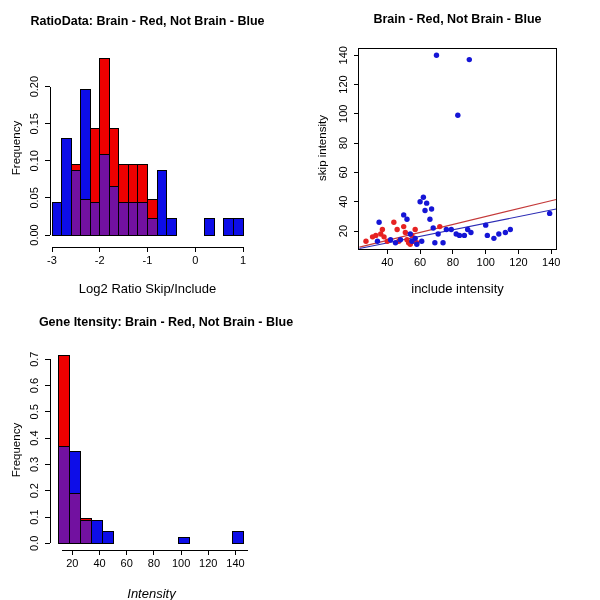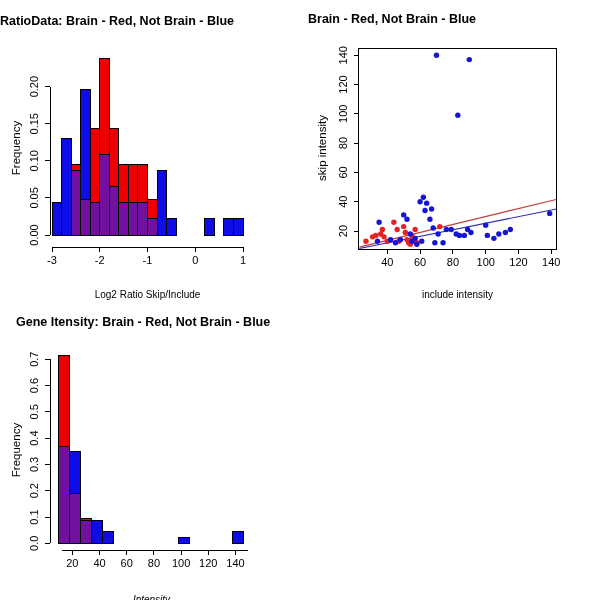"RatioData: Brain - Red, Not" .chart-title { text-align: none -> center }
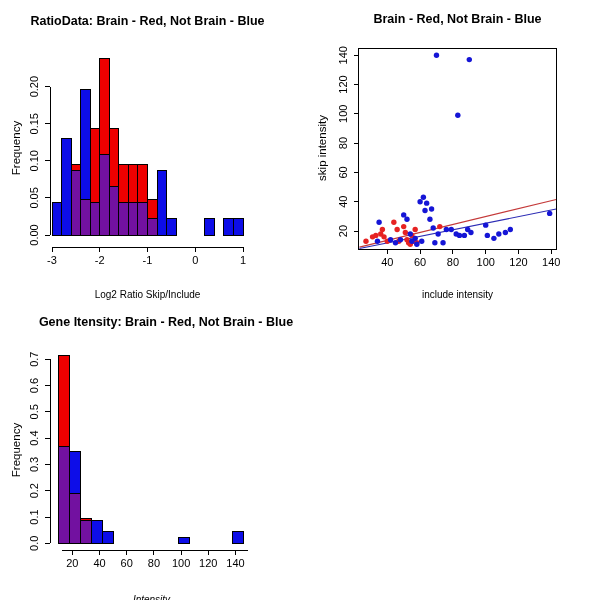"Log2 Ratio Skip/Include" .x-label { font-size: 10px -> 13px; margin-top: 8px -> none }
